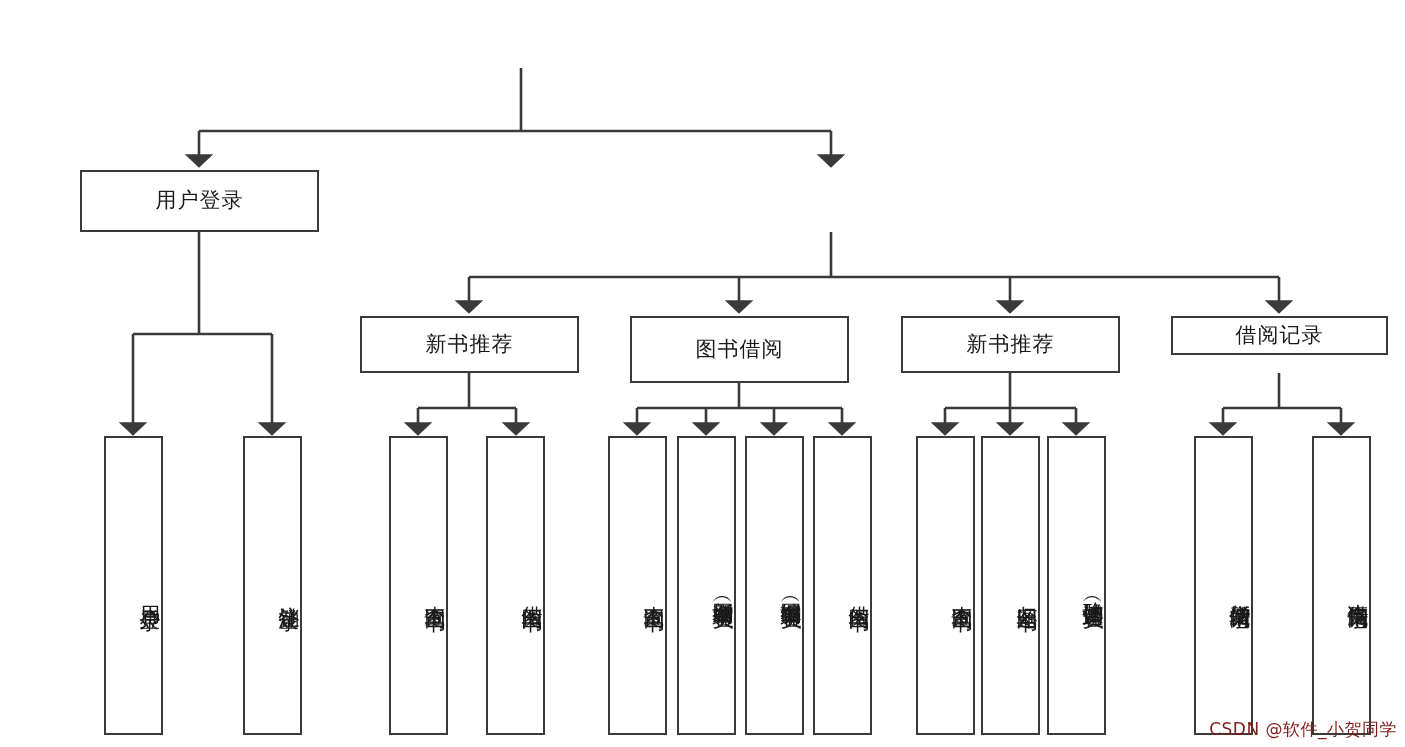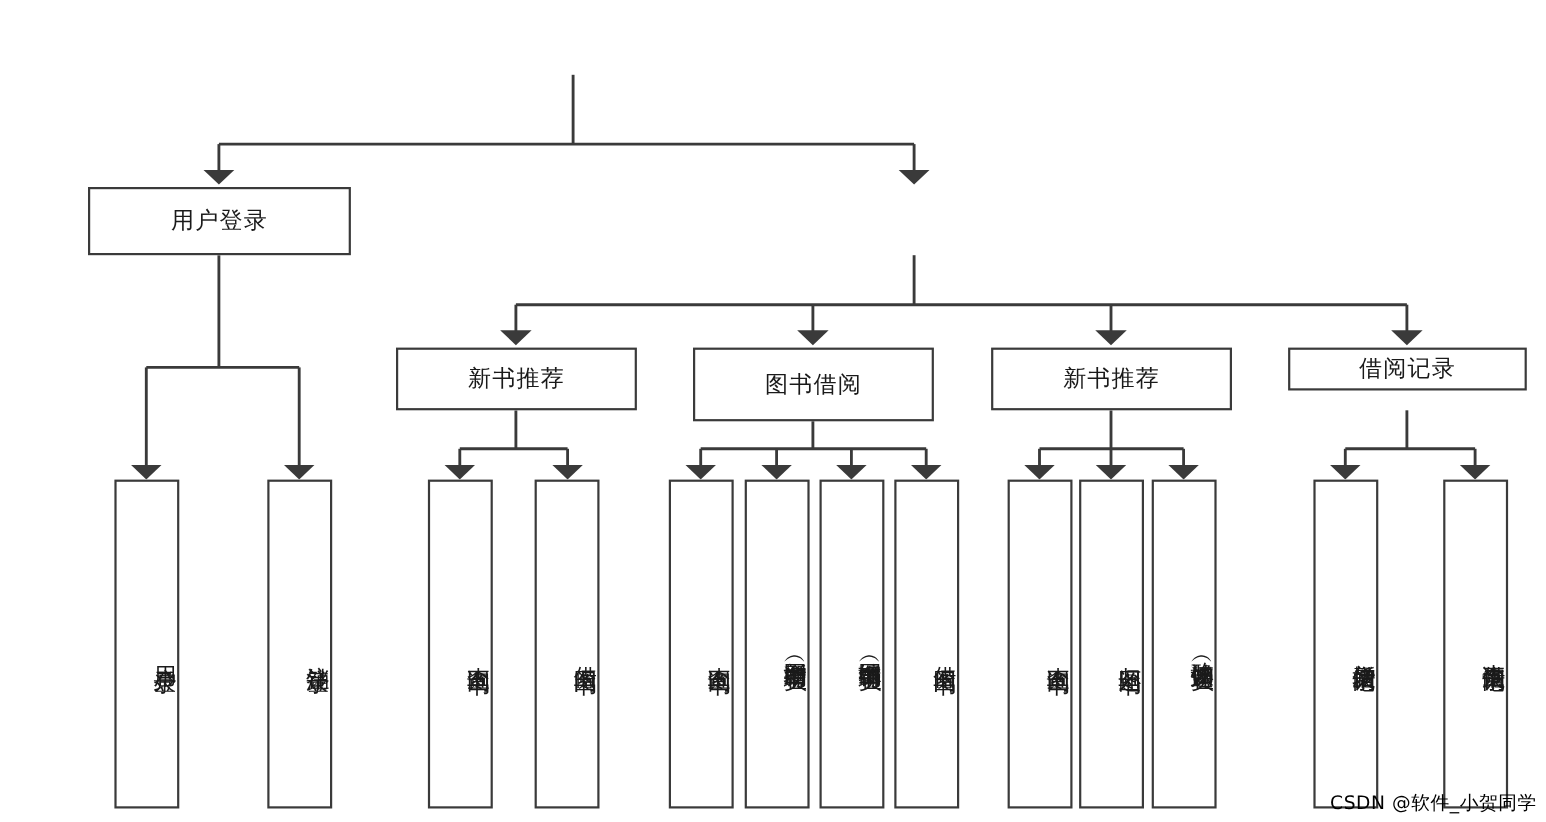"CSDN @软件_小贺同学" .watermark { color: #000000 -> #7f1d1d }
